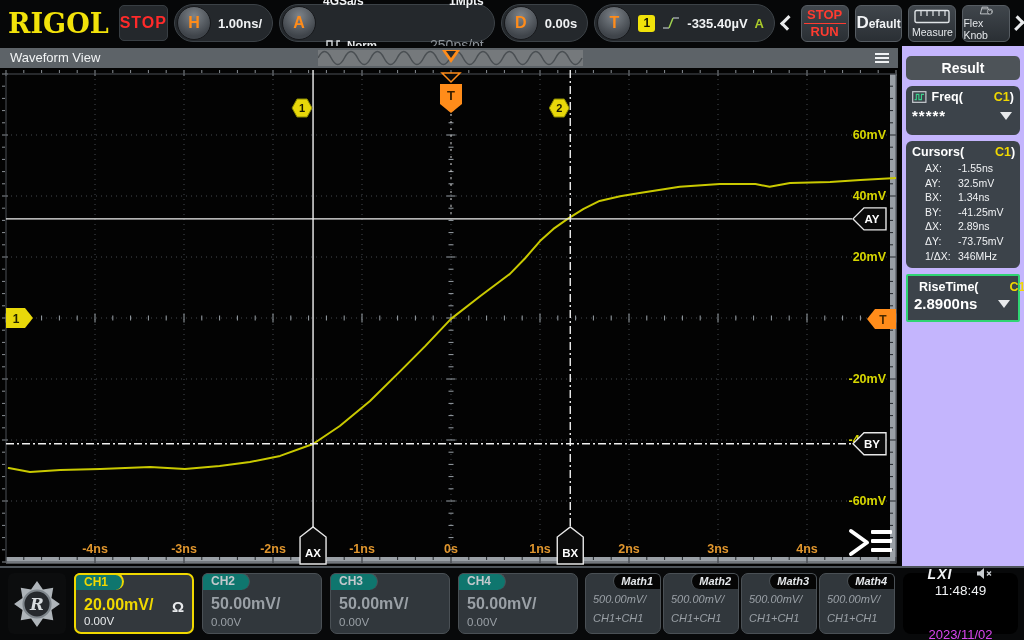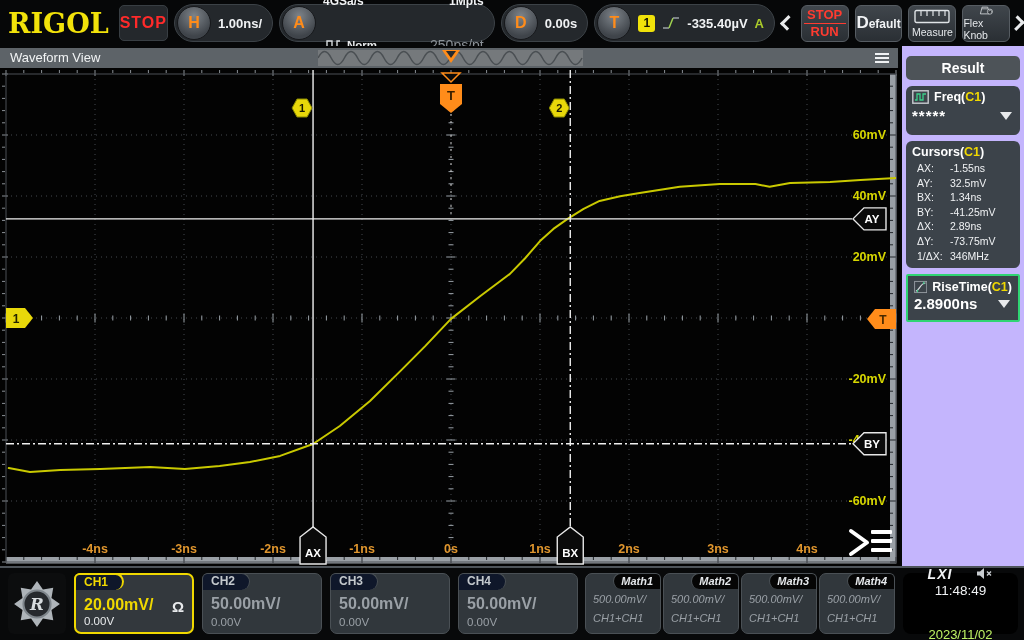"C1" .chan-y { padding-left: none -> 31px }
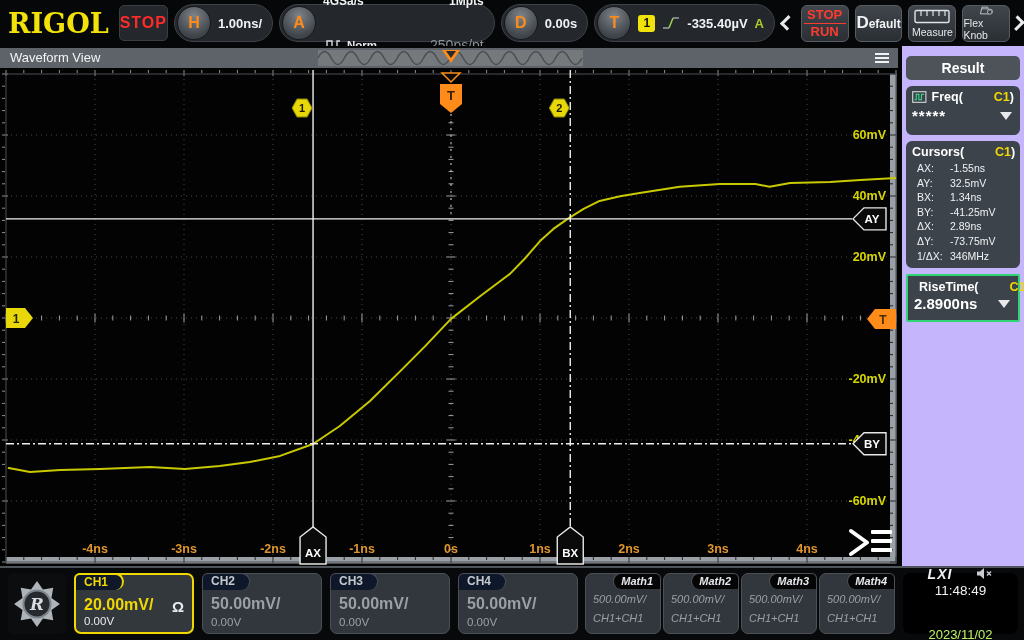"AX:" .cur-rows { padding: 1px 4px 3px -> 1px 12px 3px }
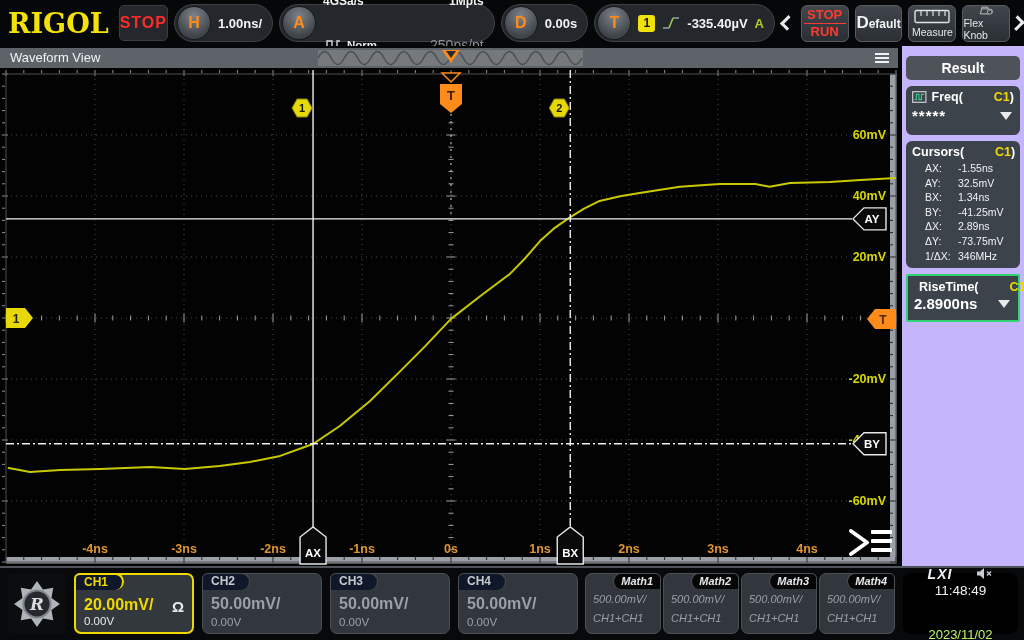"CH1" .ch-tab { background: #0f172a -> #0f766e }
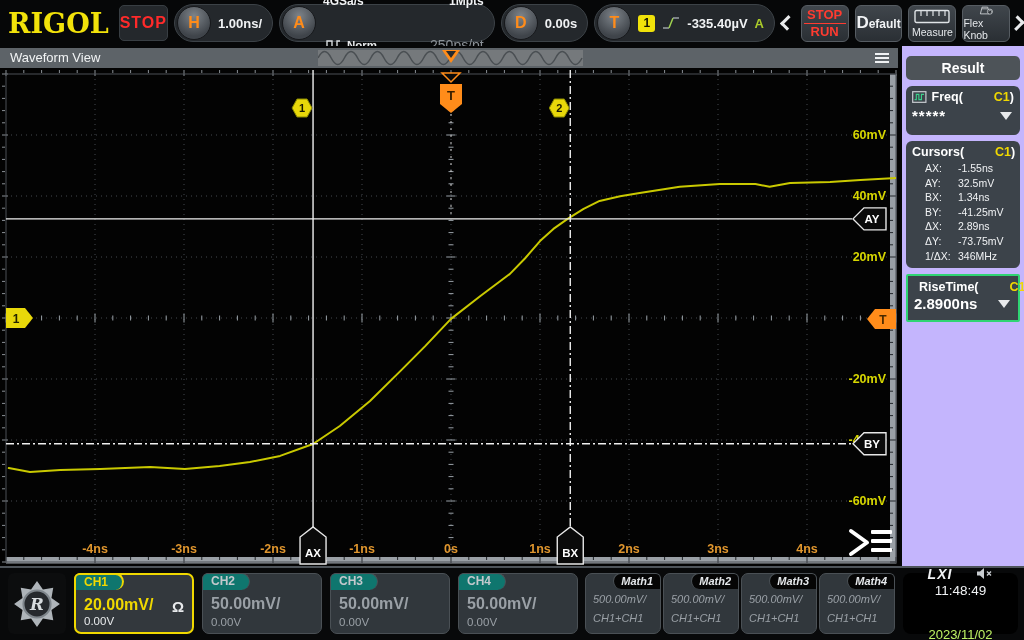"2023/11/02" .lxi-date { color: #bef264 -> #d946ef }
